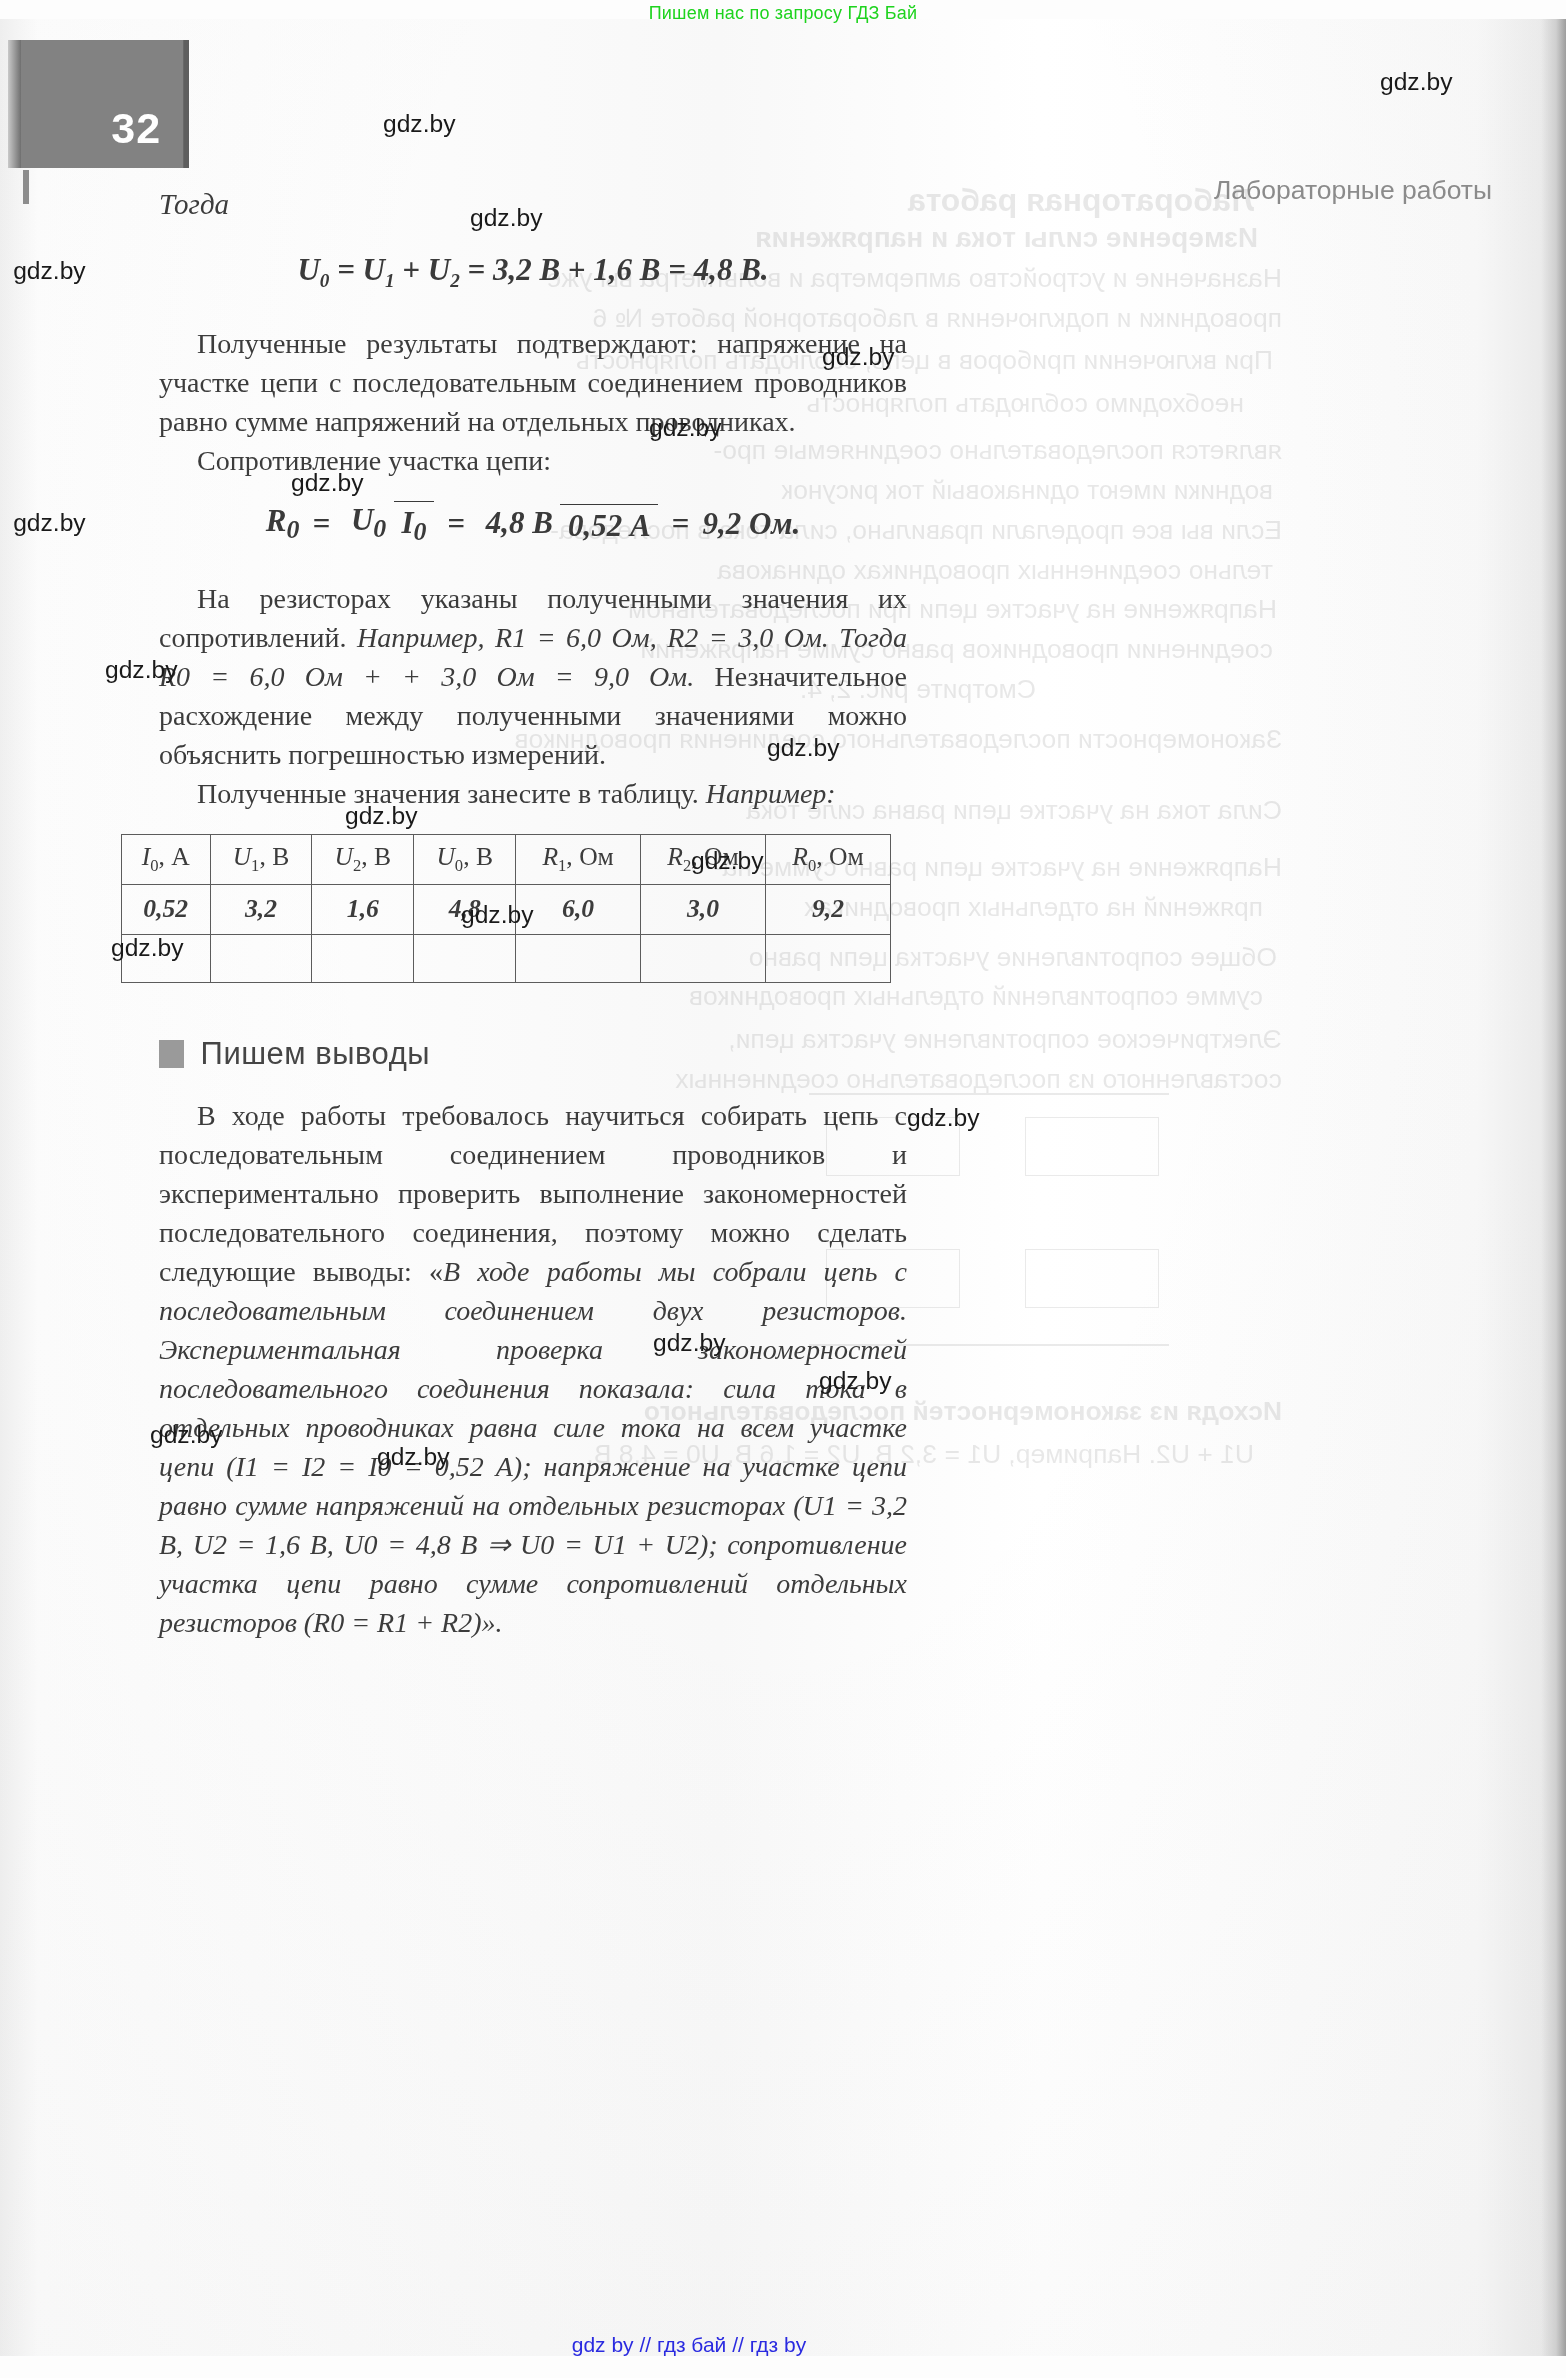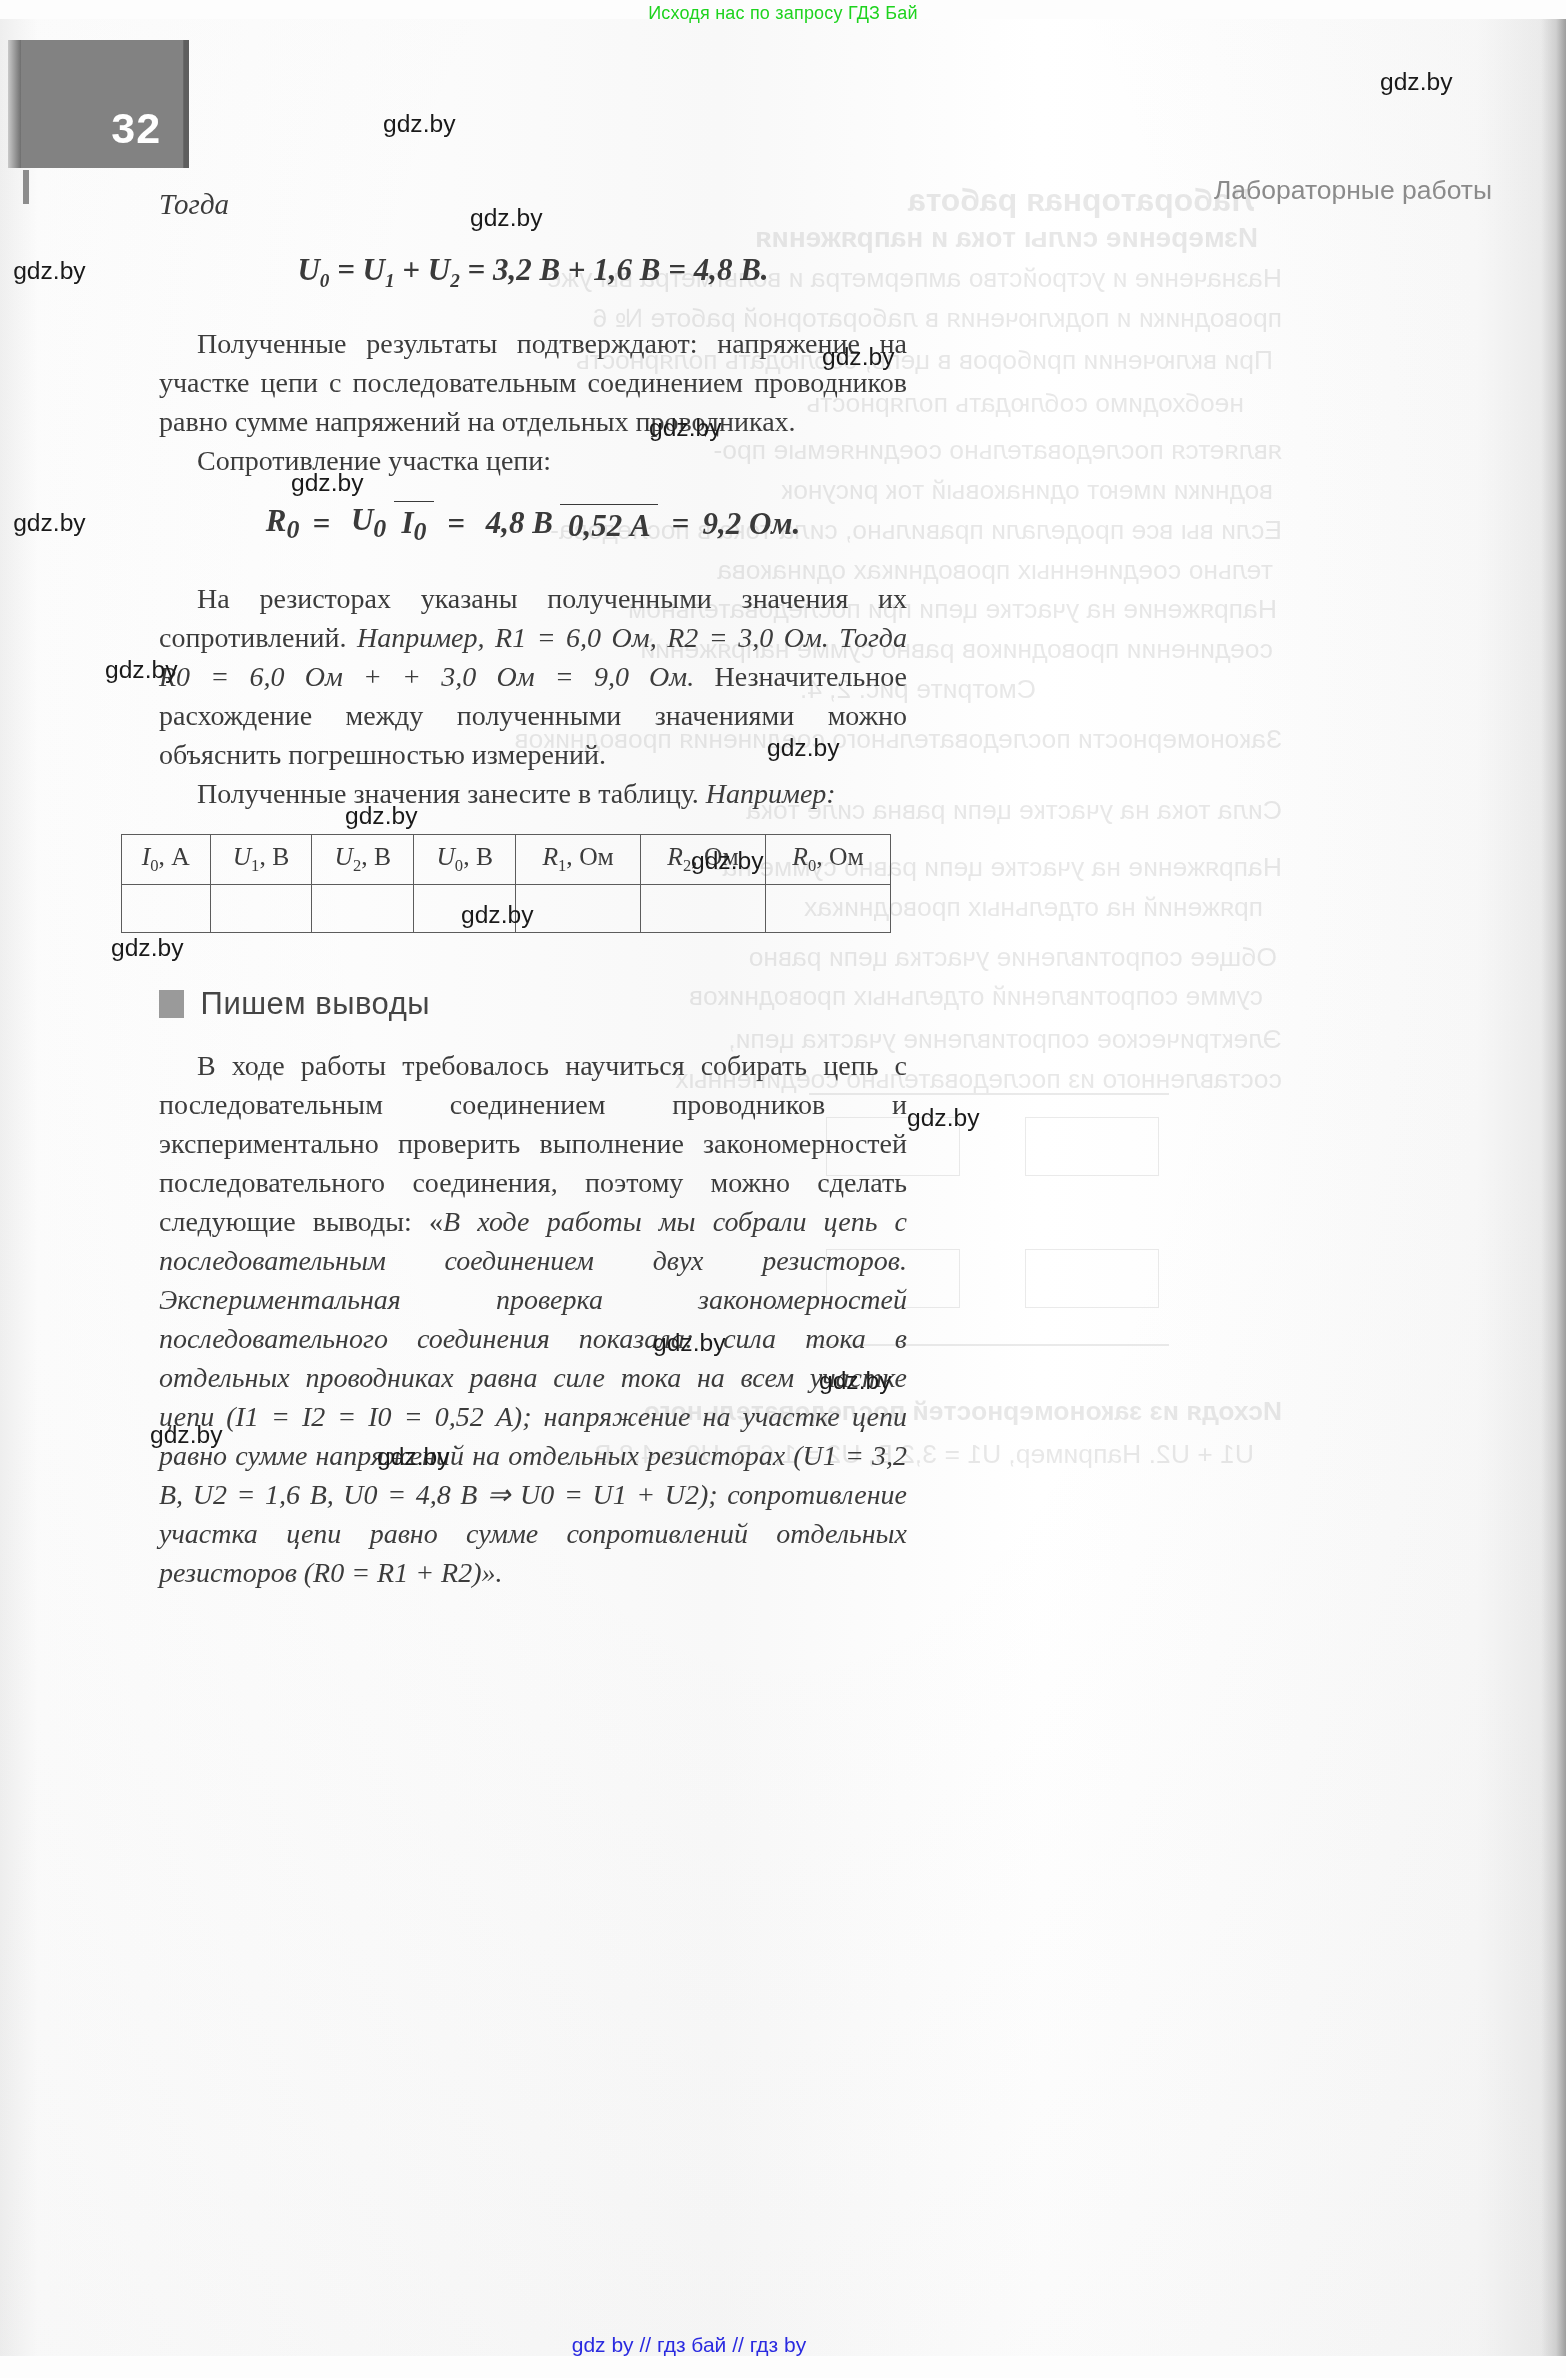"Исходя нас по запросу ГДЗ" div.promo-top { text: Исходя -> Пишем }
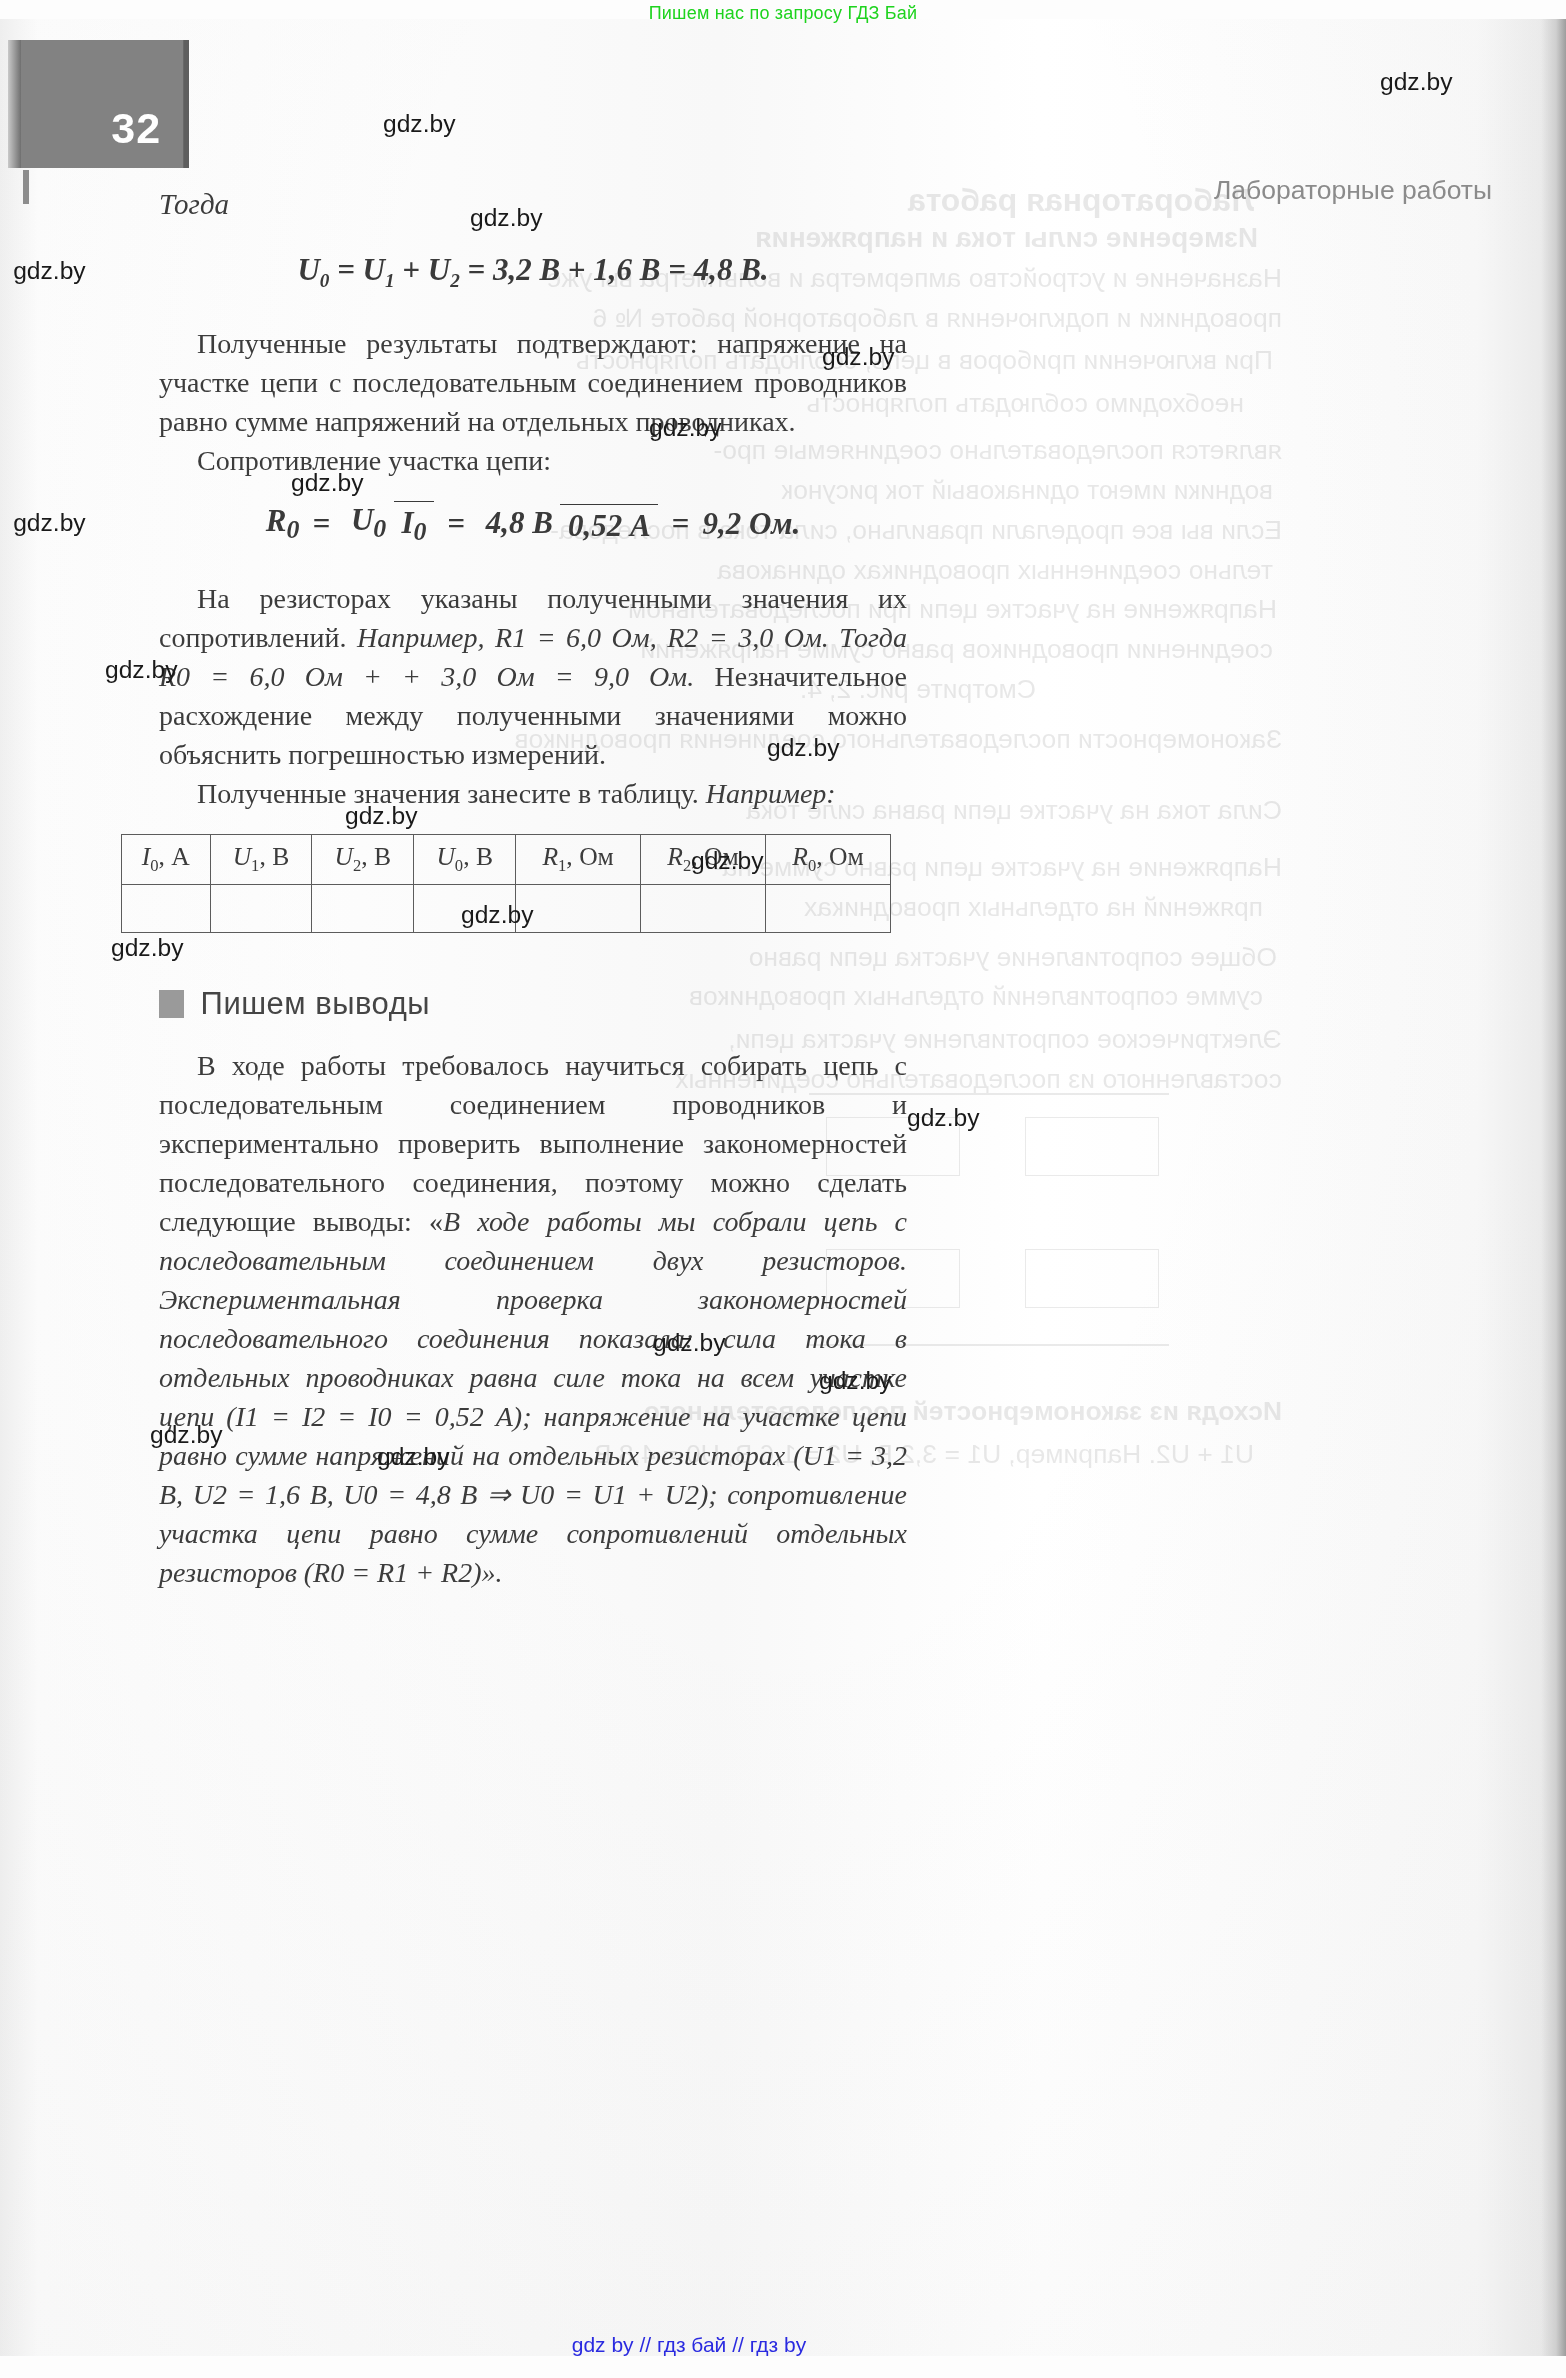"0,52" tr { html: none -> <tr> <td>0,52</td> <td>3,2</td> <td>1,6</td> <td>4,8</td> <td>6,0</td> <td>3,0</td> <td>9,2</td> </tr> }
